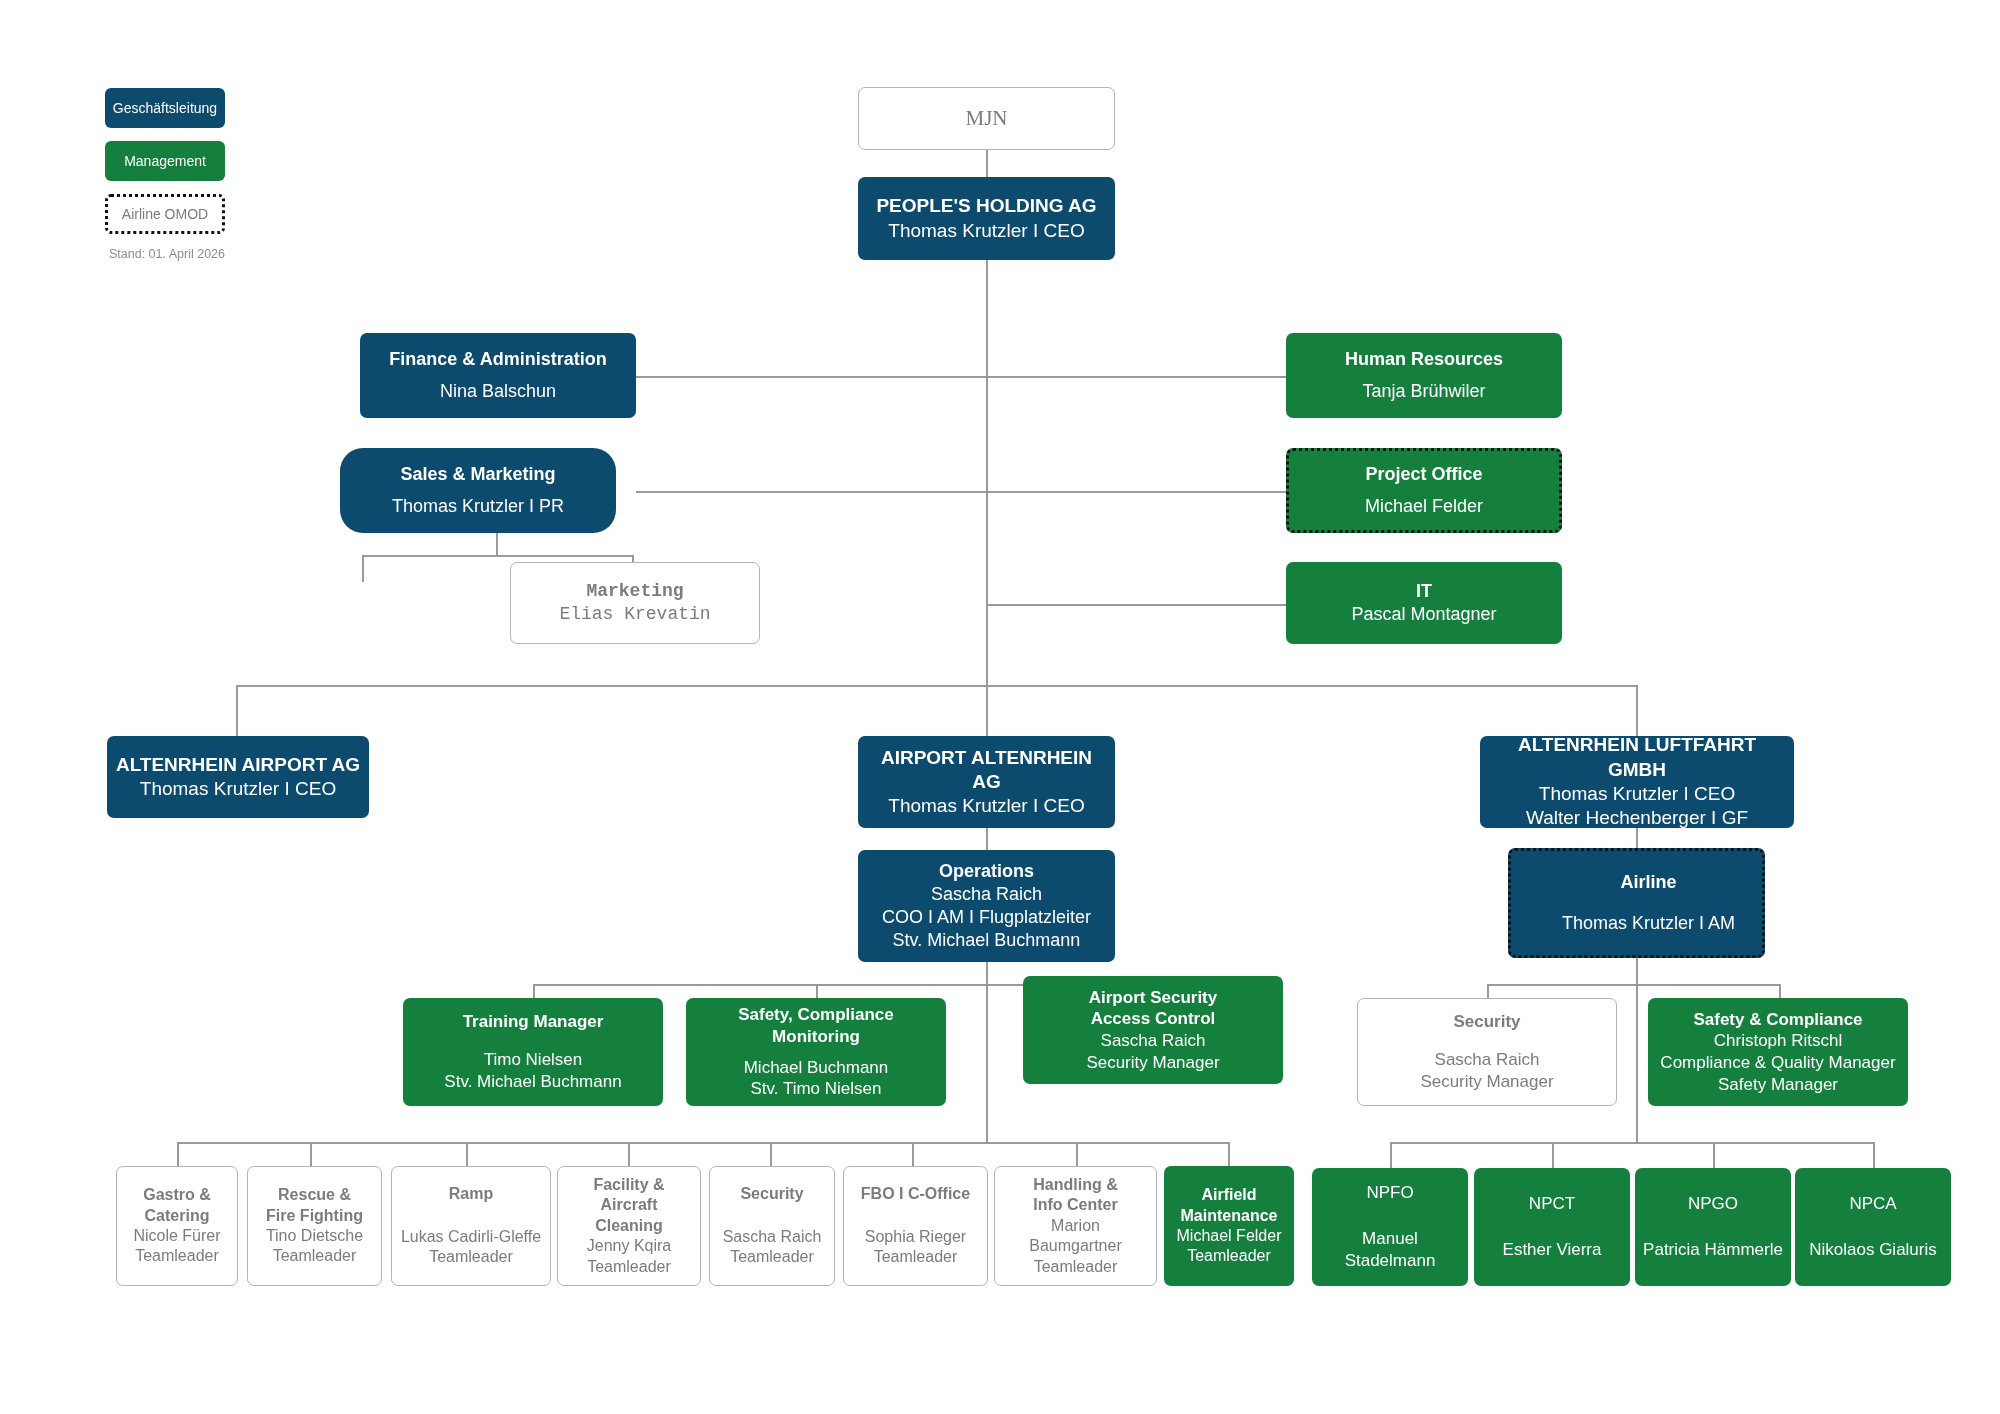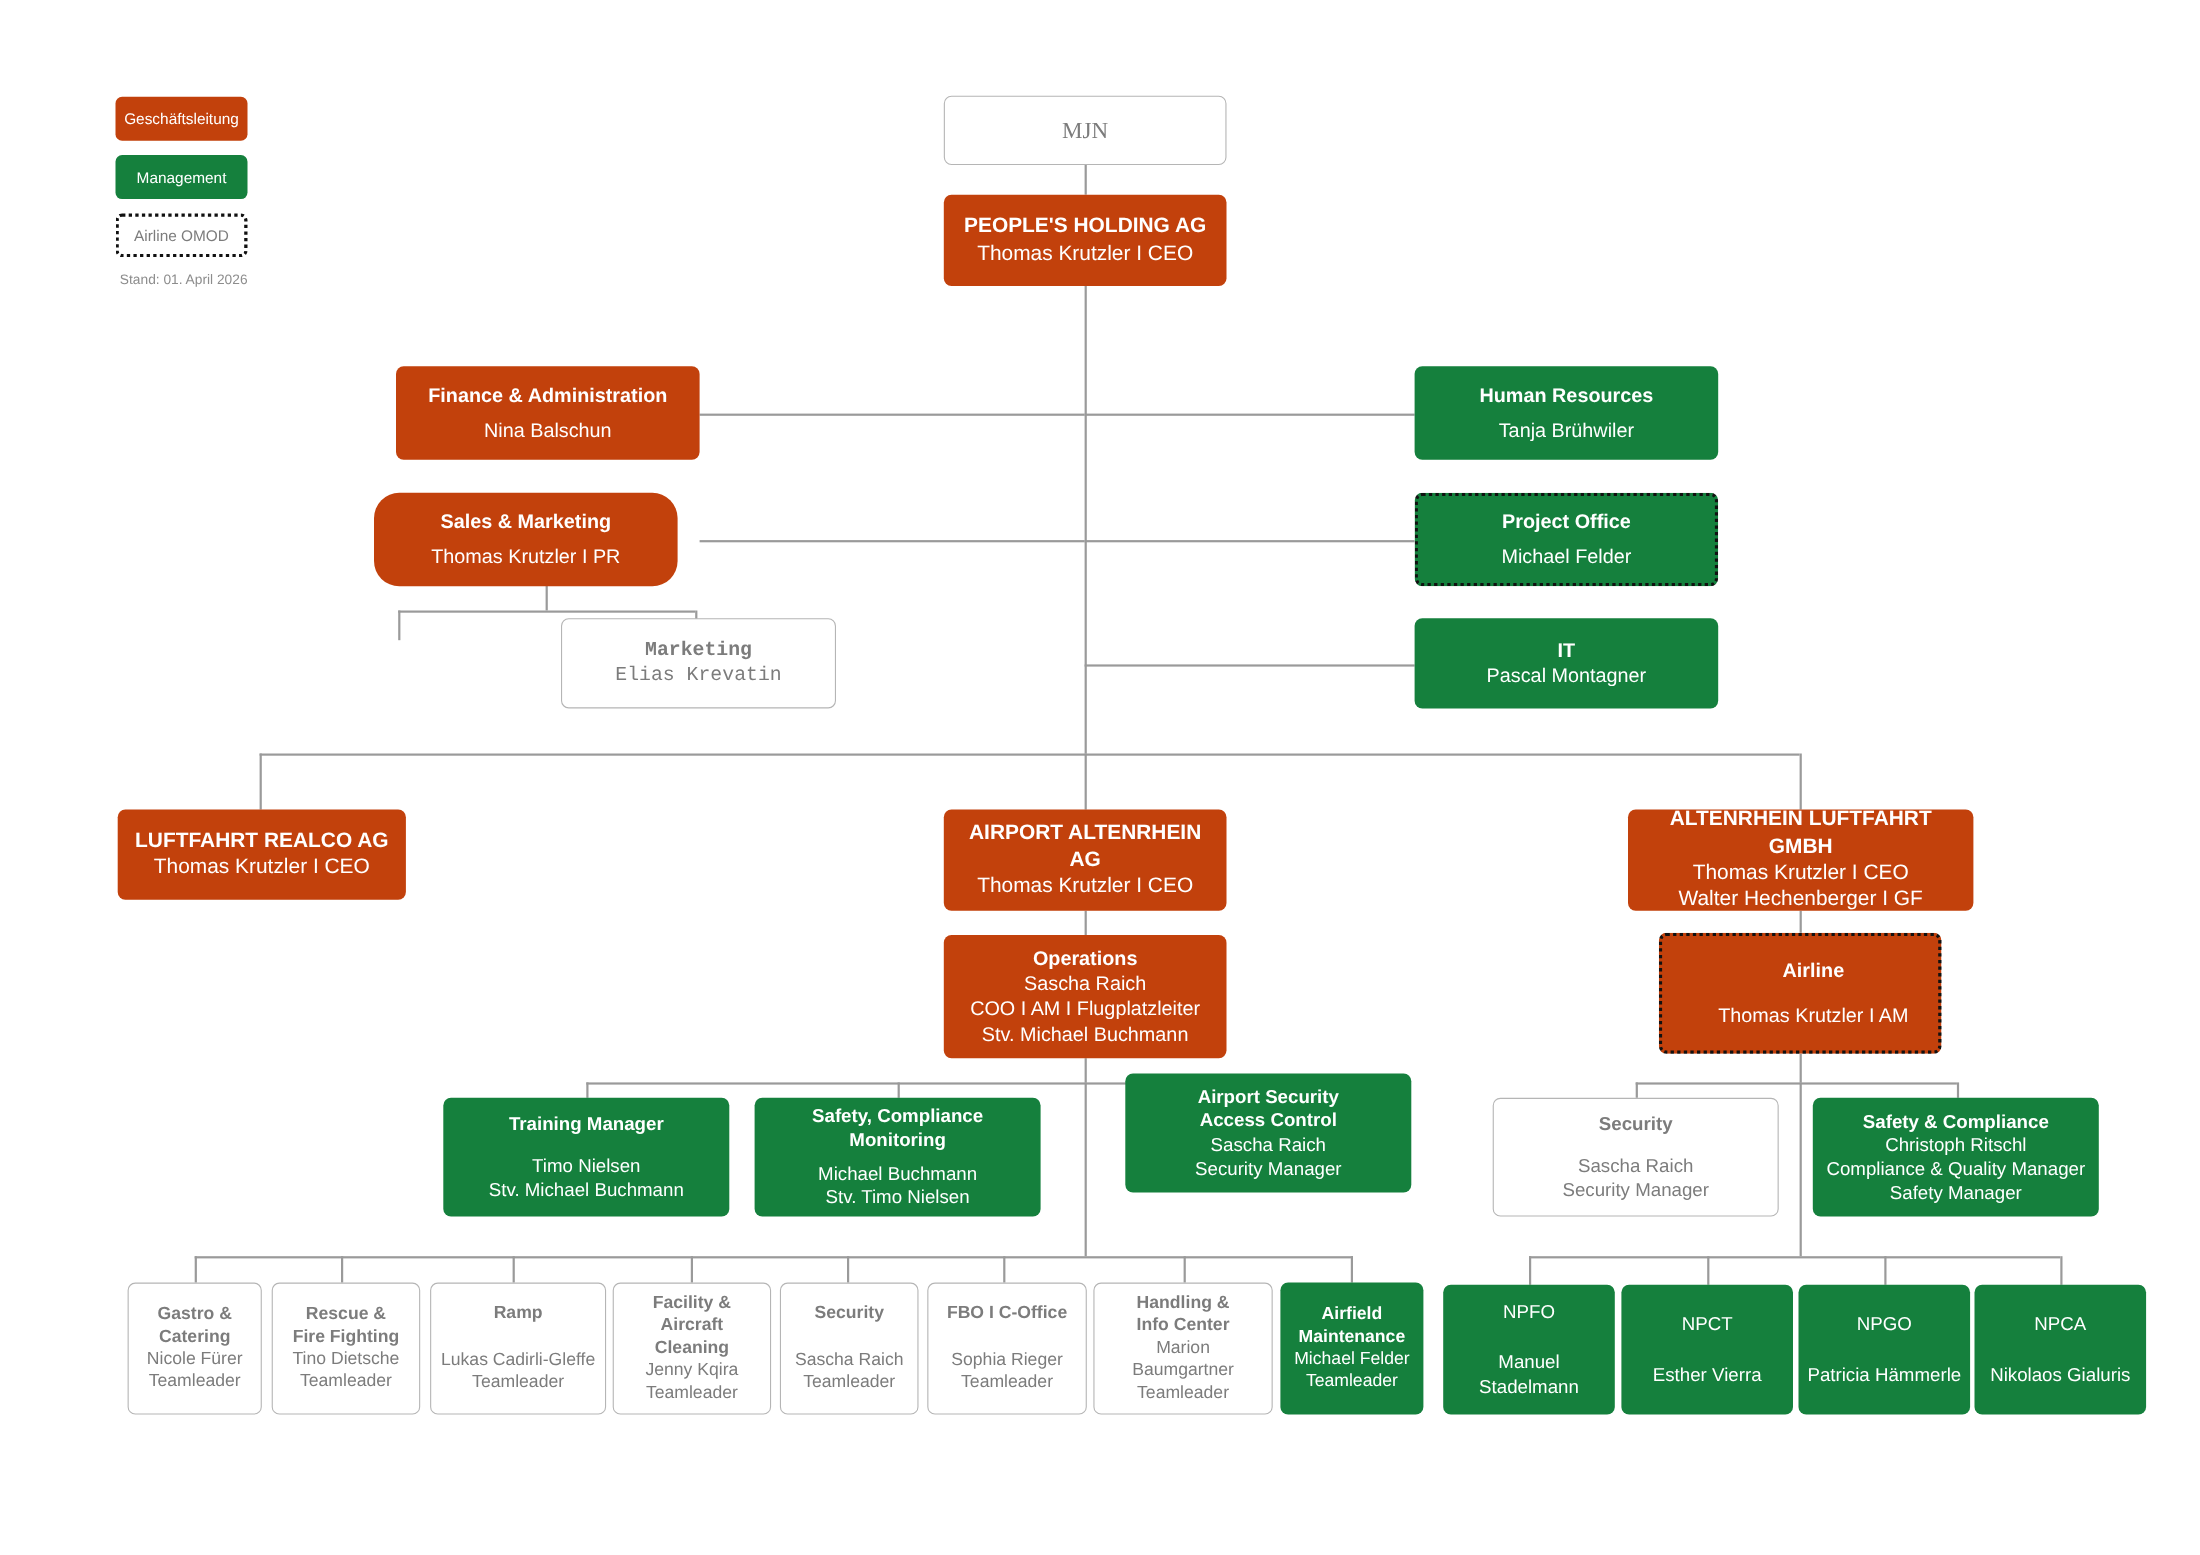"Geschäftsleitung" .blue { background: #c2410c -> #0c4a6e }
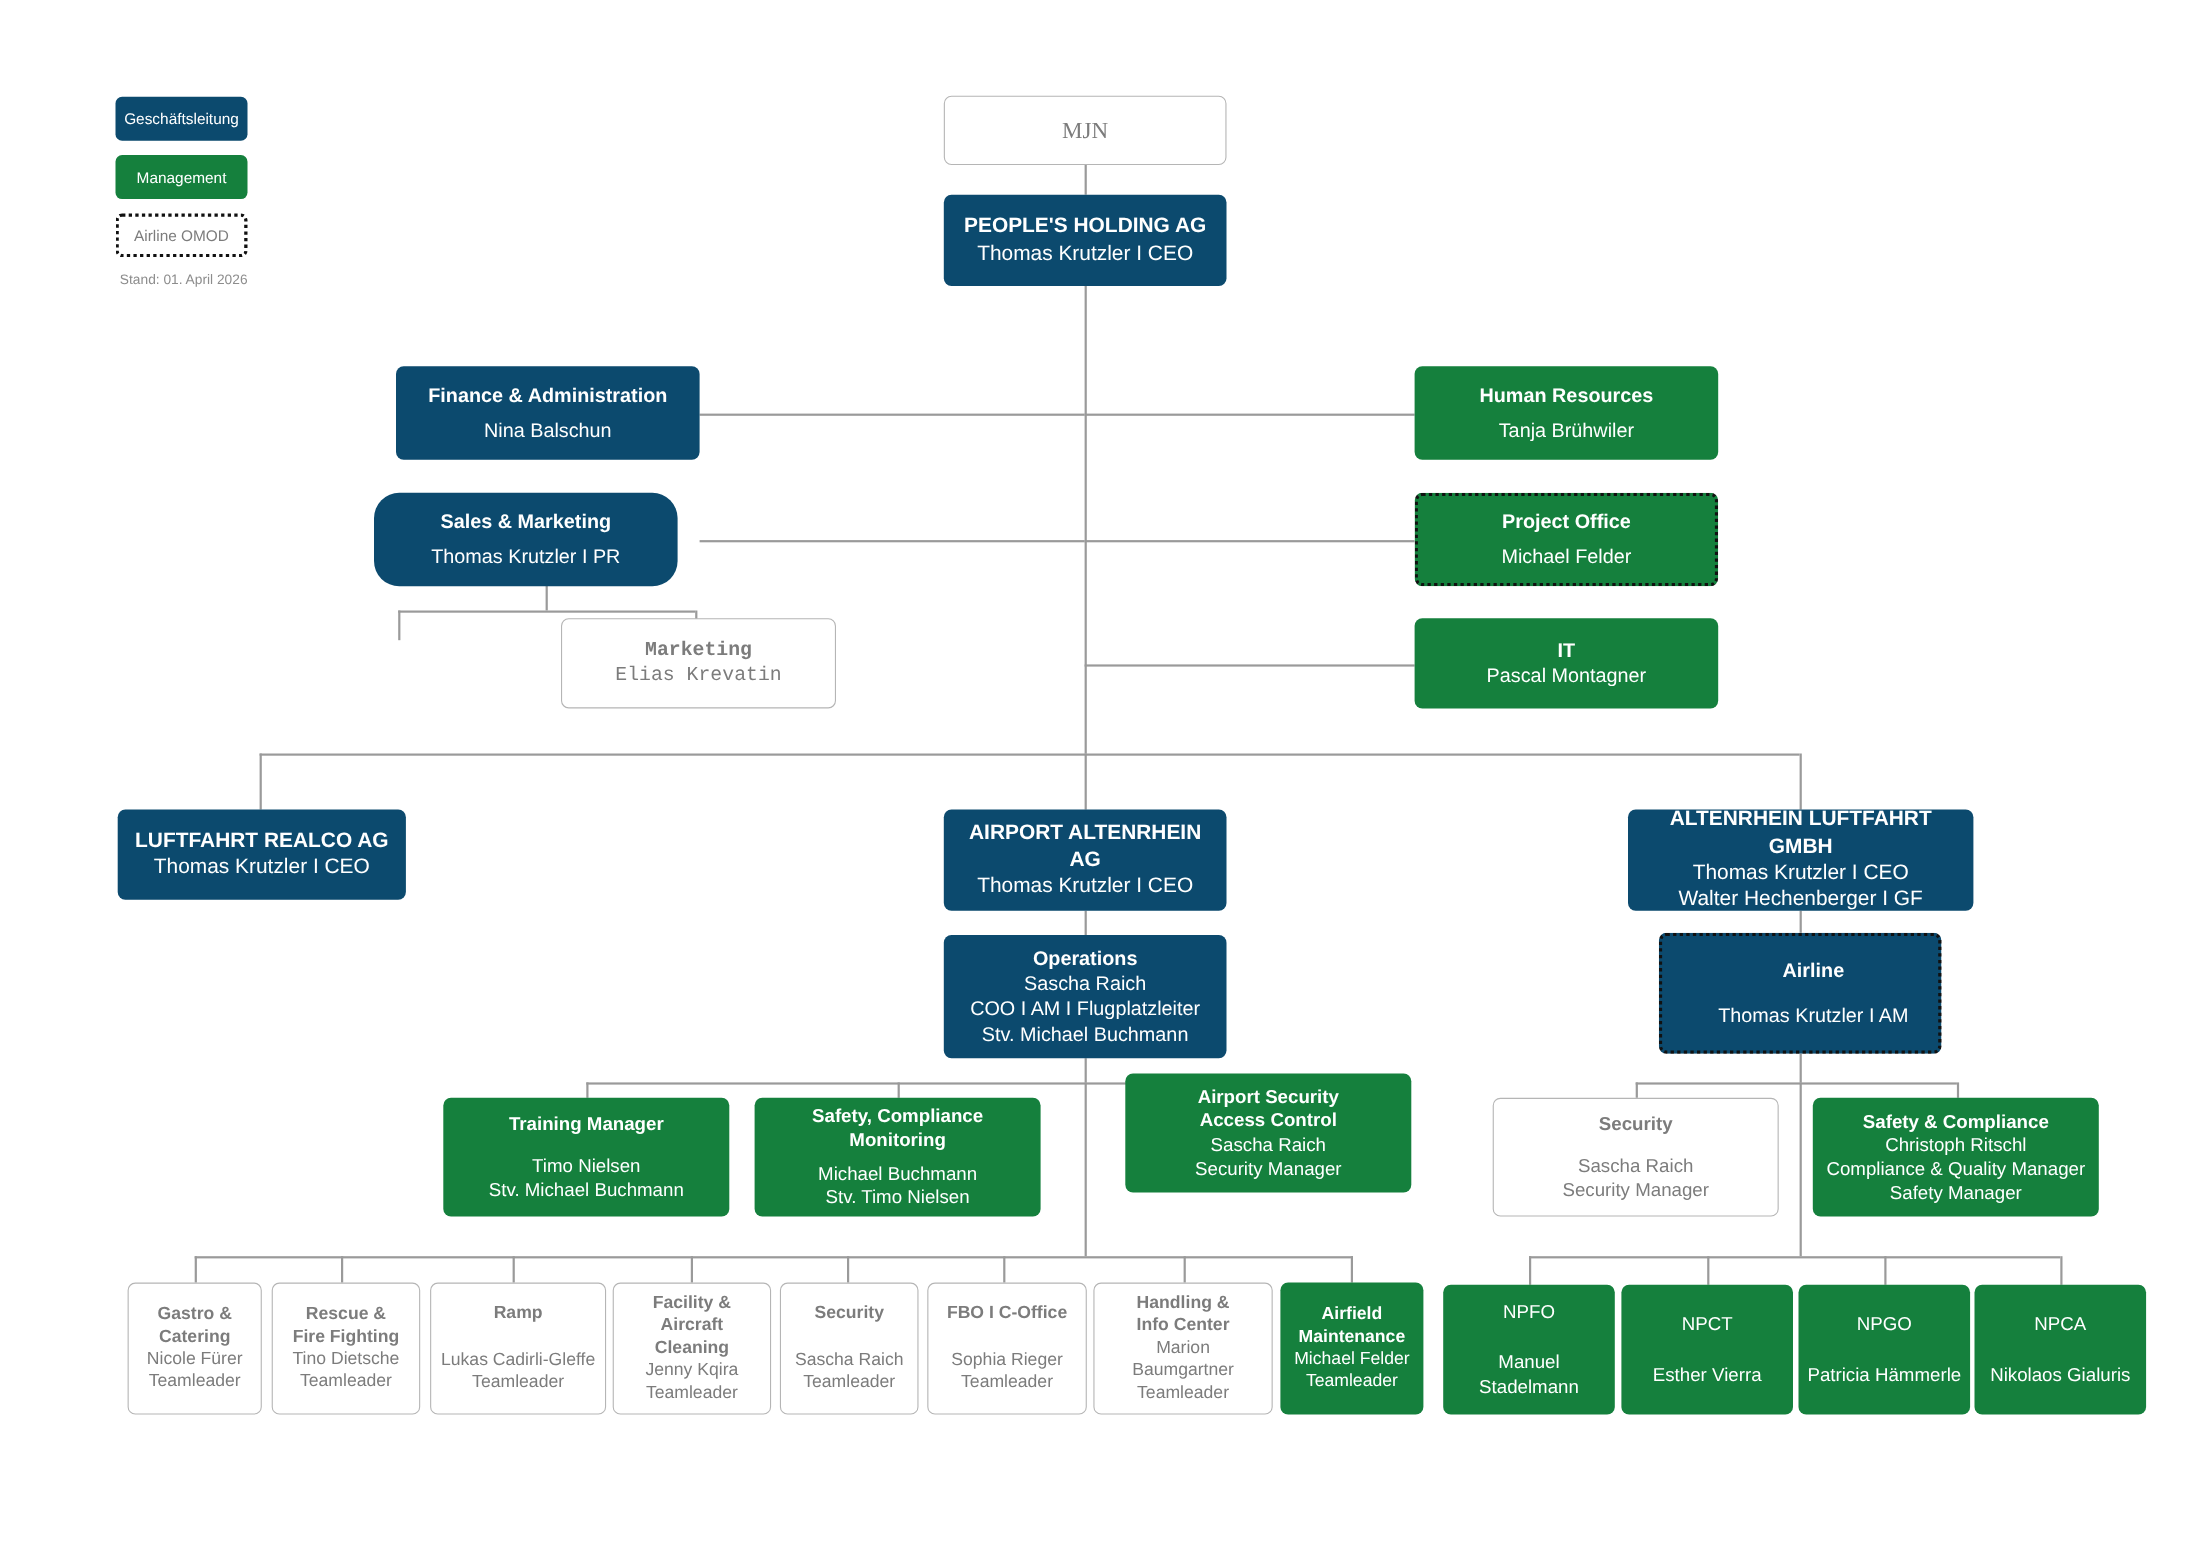"LUFTFAHRT REALCO AG" div.ttl { text: LUFTFAHRT REALCO -> ALTENRHEIN AIRPORT }
